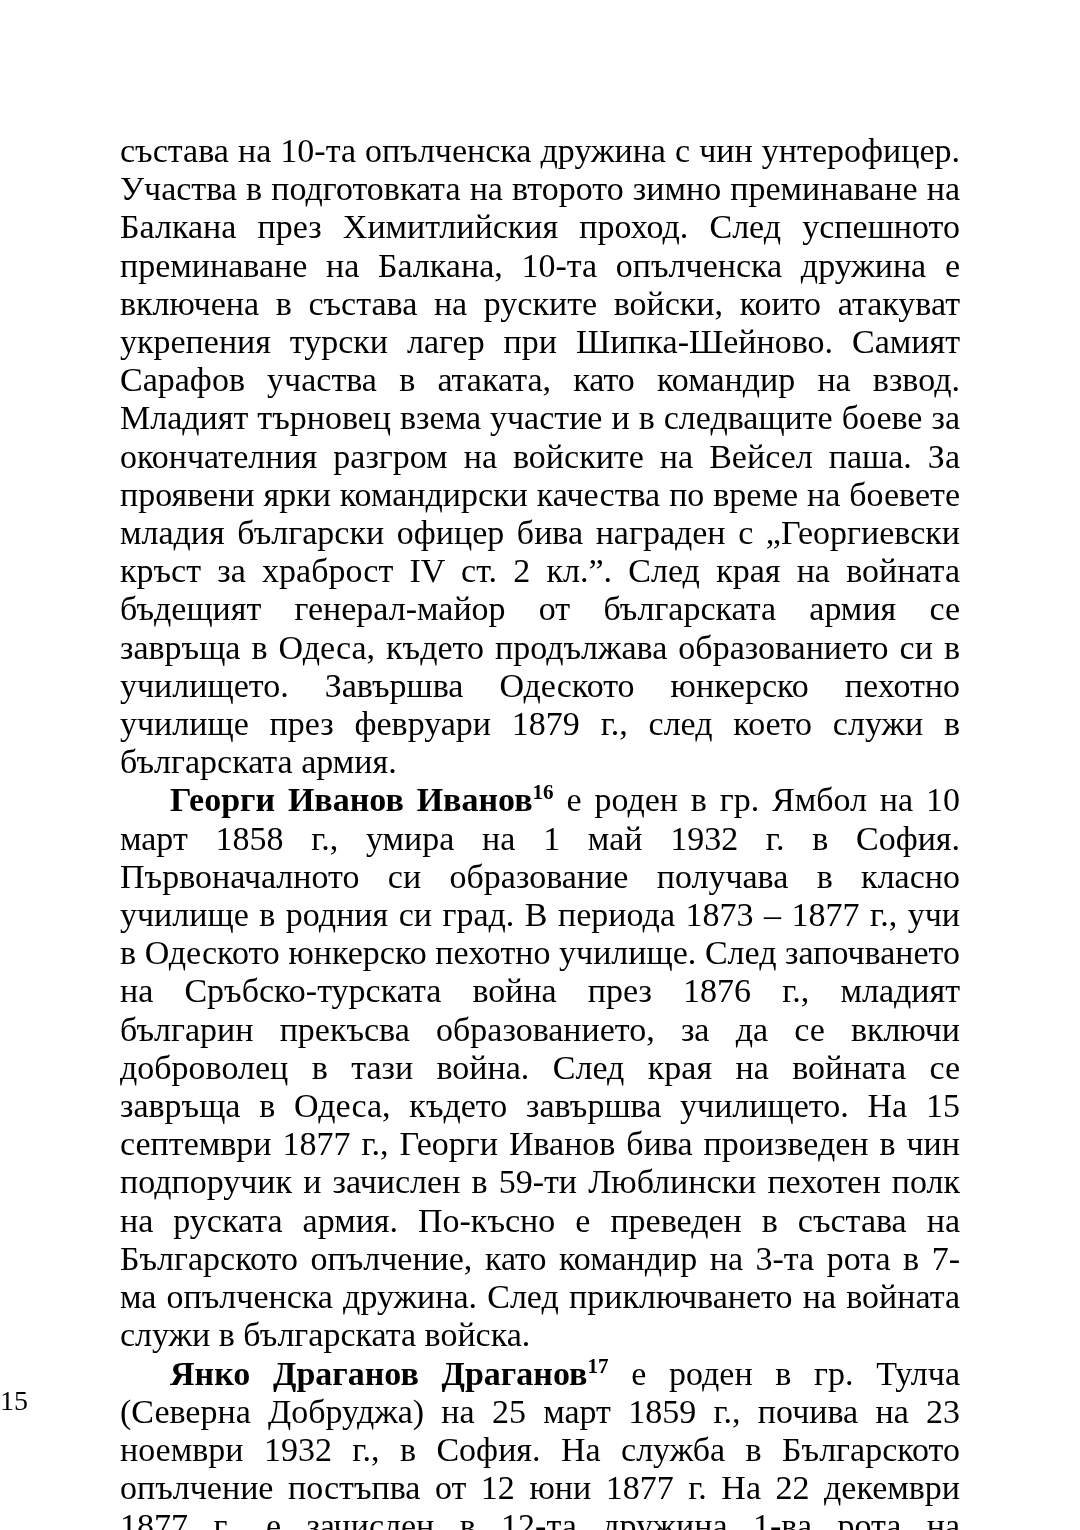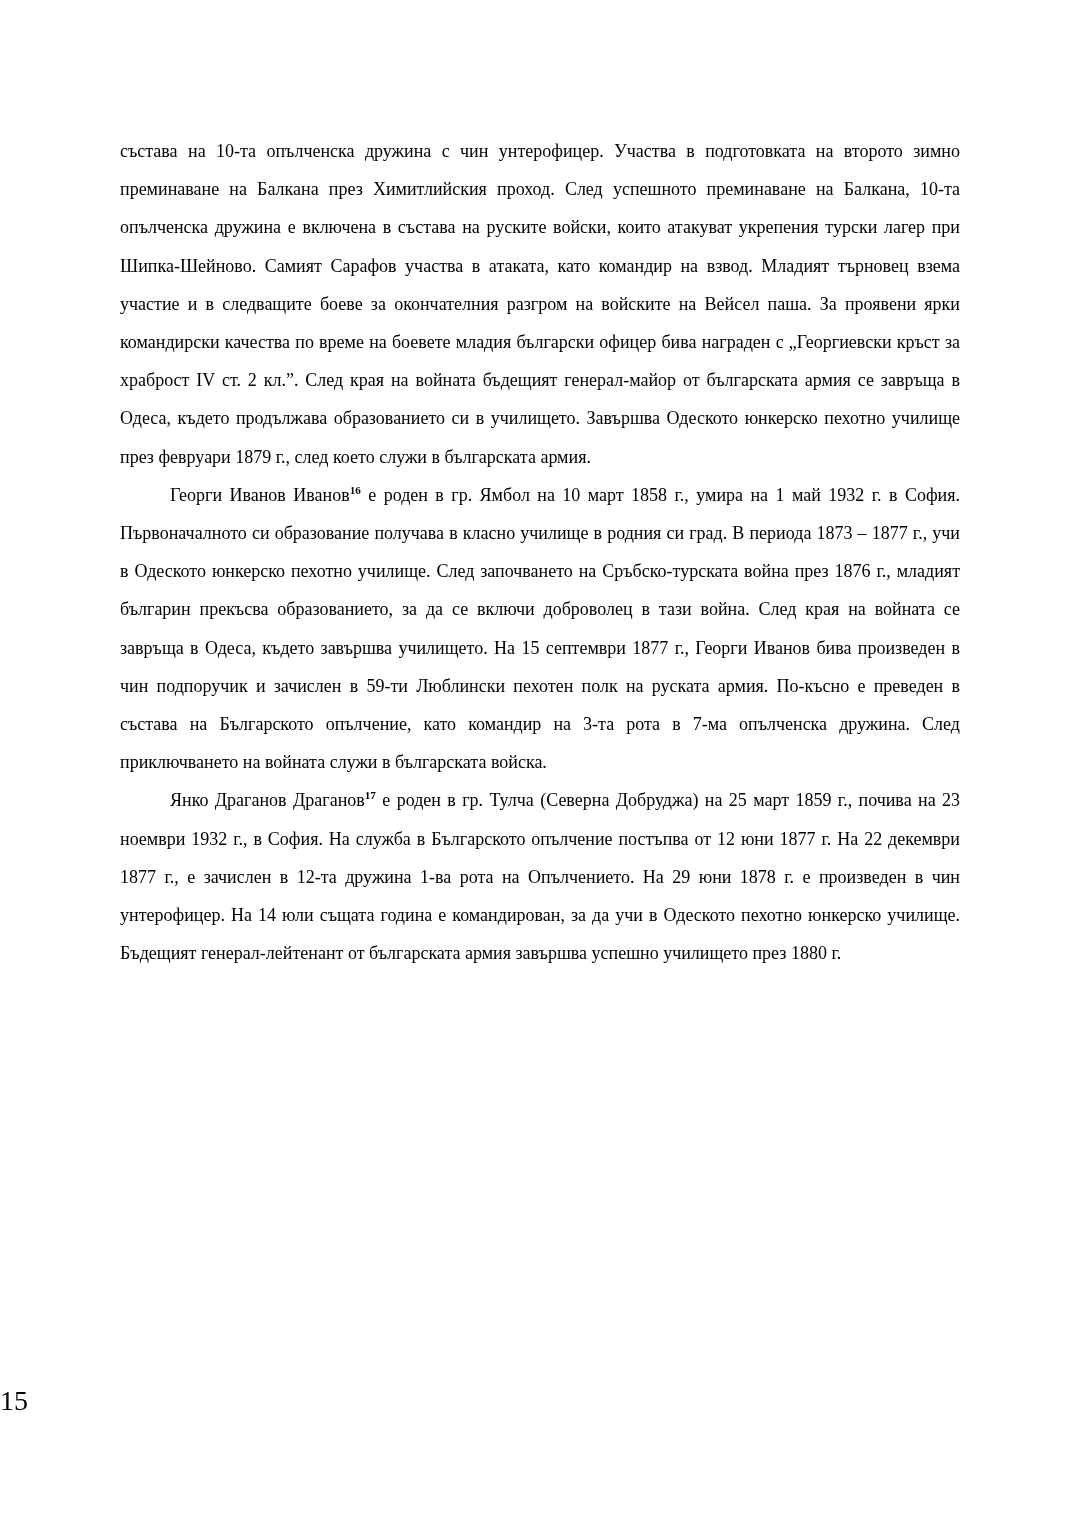"състава на 10-та опълченска дружина" p.para { font-size: 18px -> 34px }
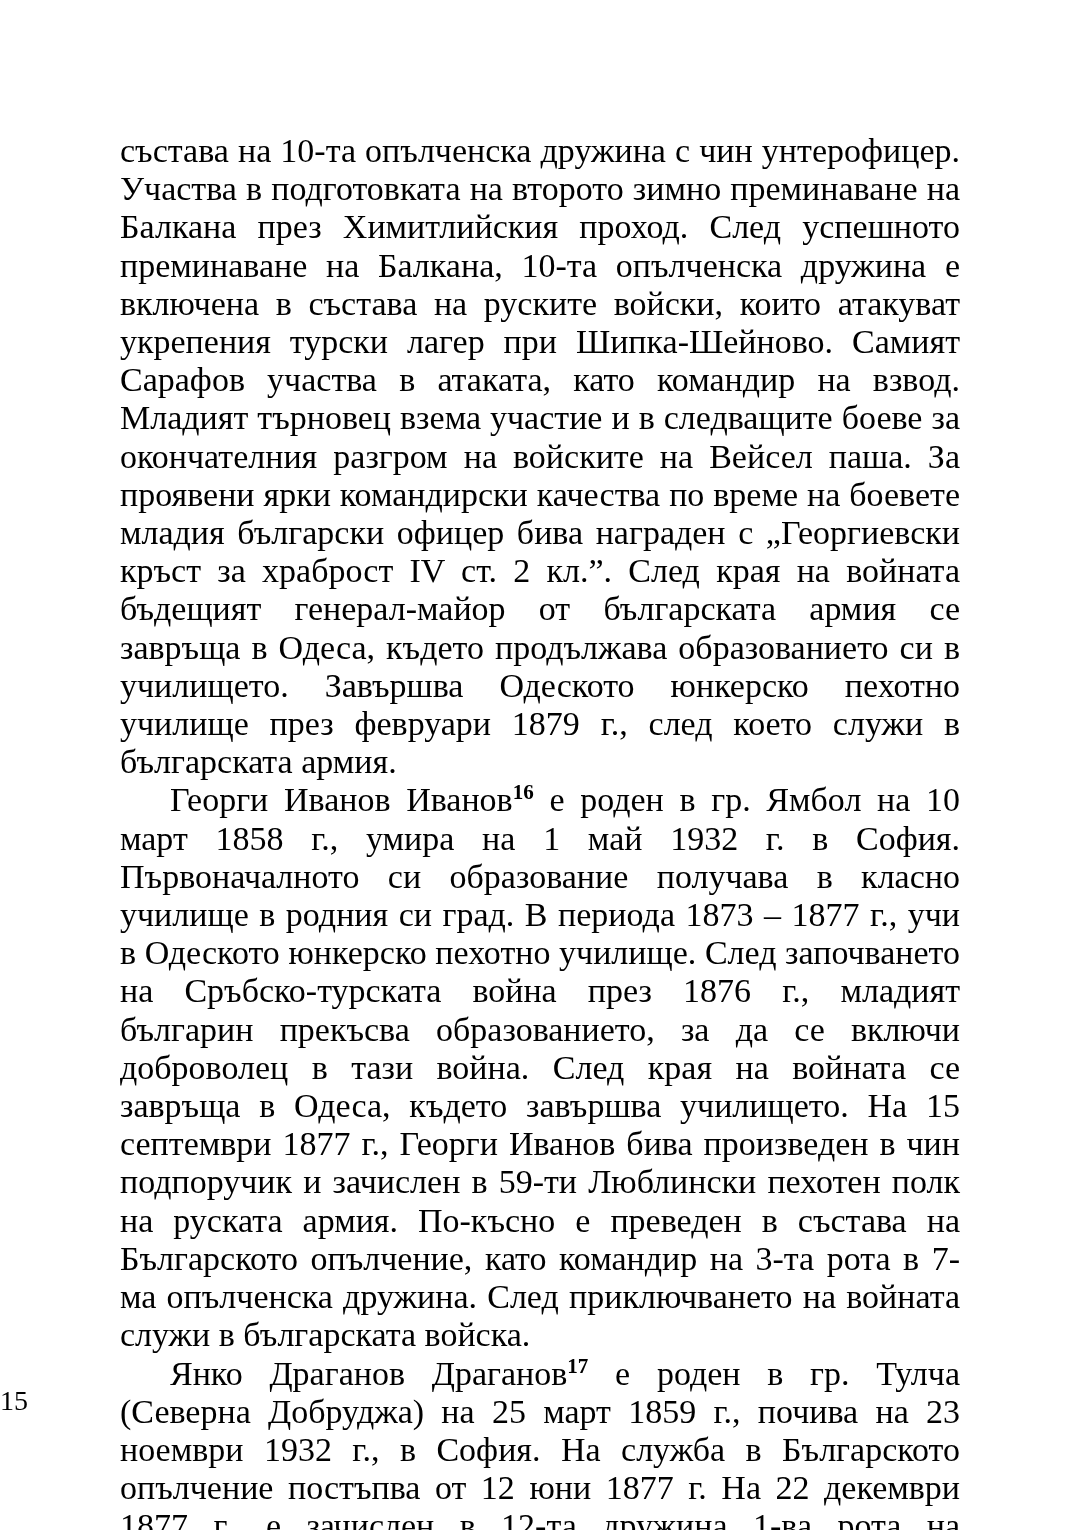"Георги Иванов Иванов" .bold { font-weight: normal -> bold }
